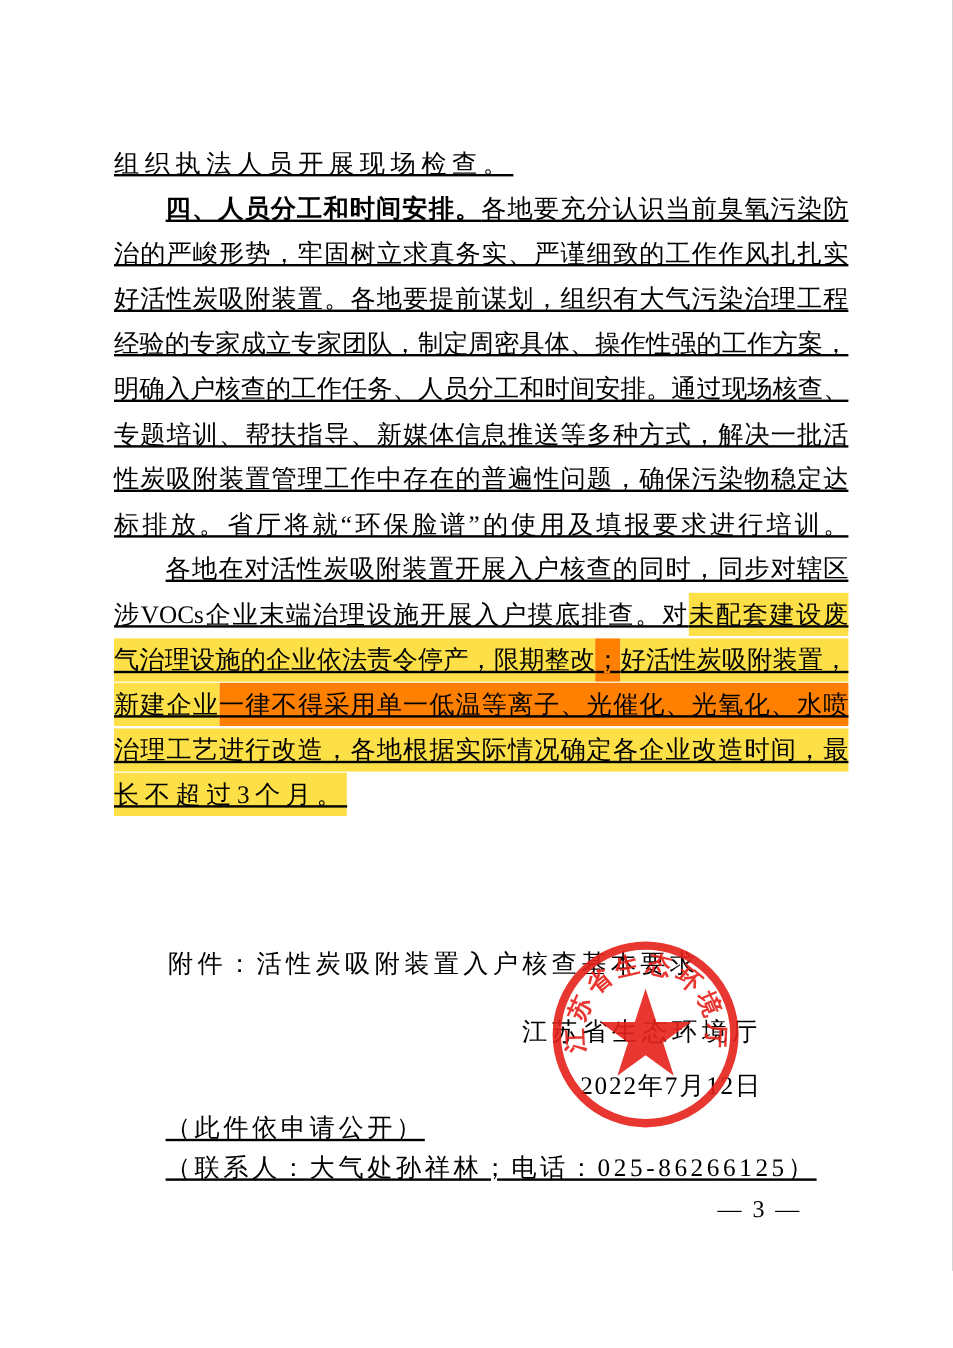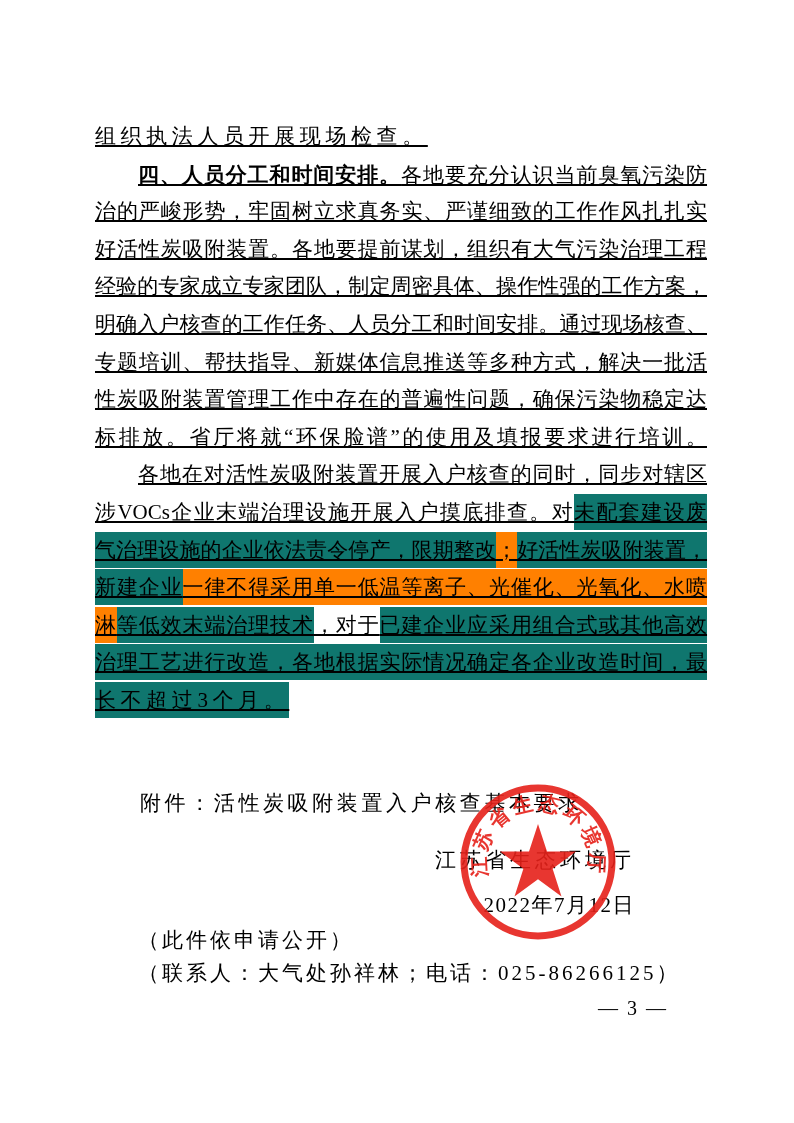"未配套建设废" .hl-y { background: #0f766e -> #fde047 }
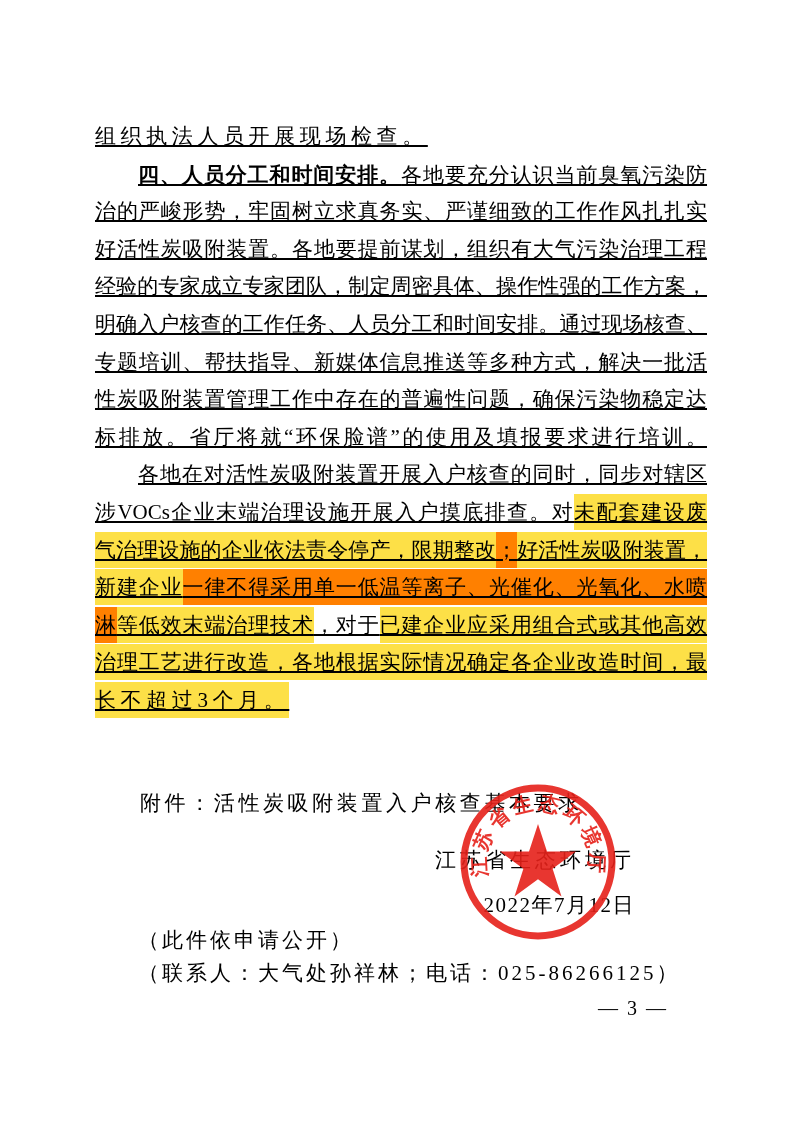"淋等低效末端治理技术，对于已建企业应采用组合式或其他高效" div.line { html: <div><span>淋</span><span>等低效末端治理技术</span><span>，对于</span><span>已建企业应采用组合式或其他高效</span></div> -> none }
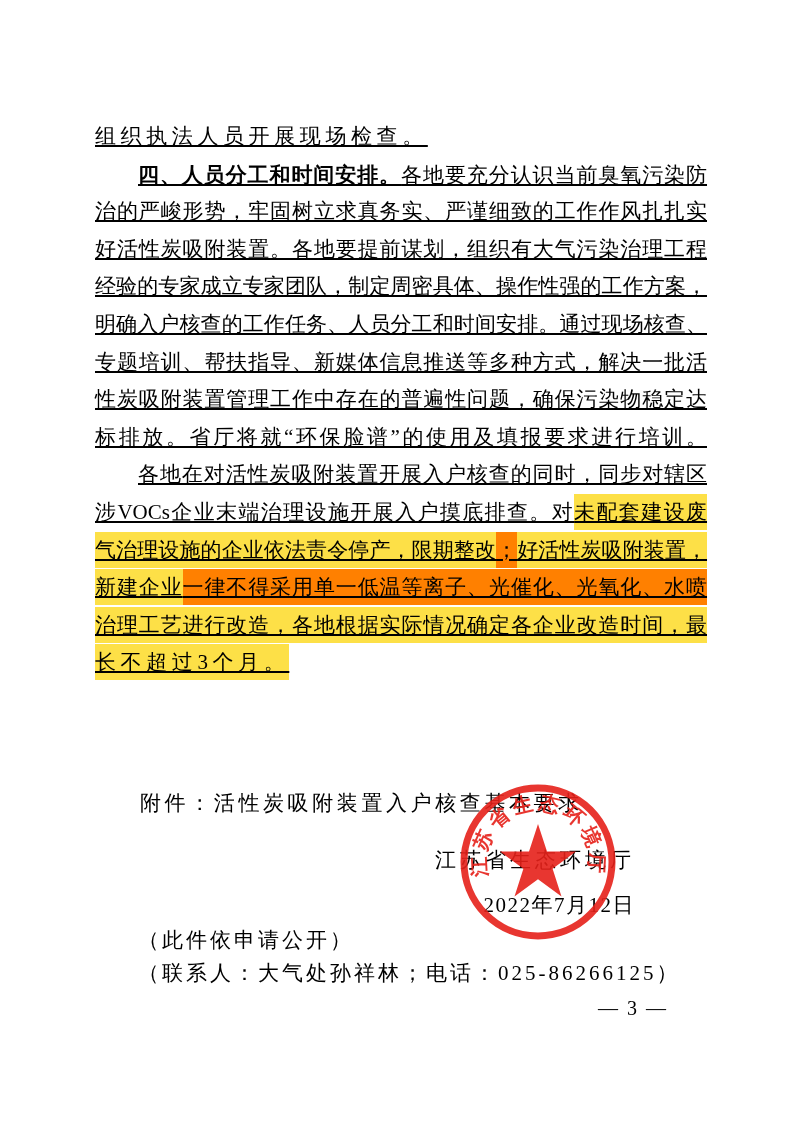"（此件依申请公开）" .note { text-decoration: none -> underline }
